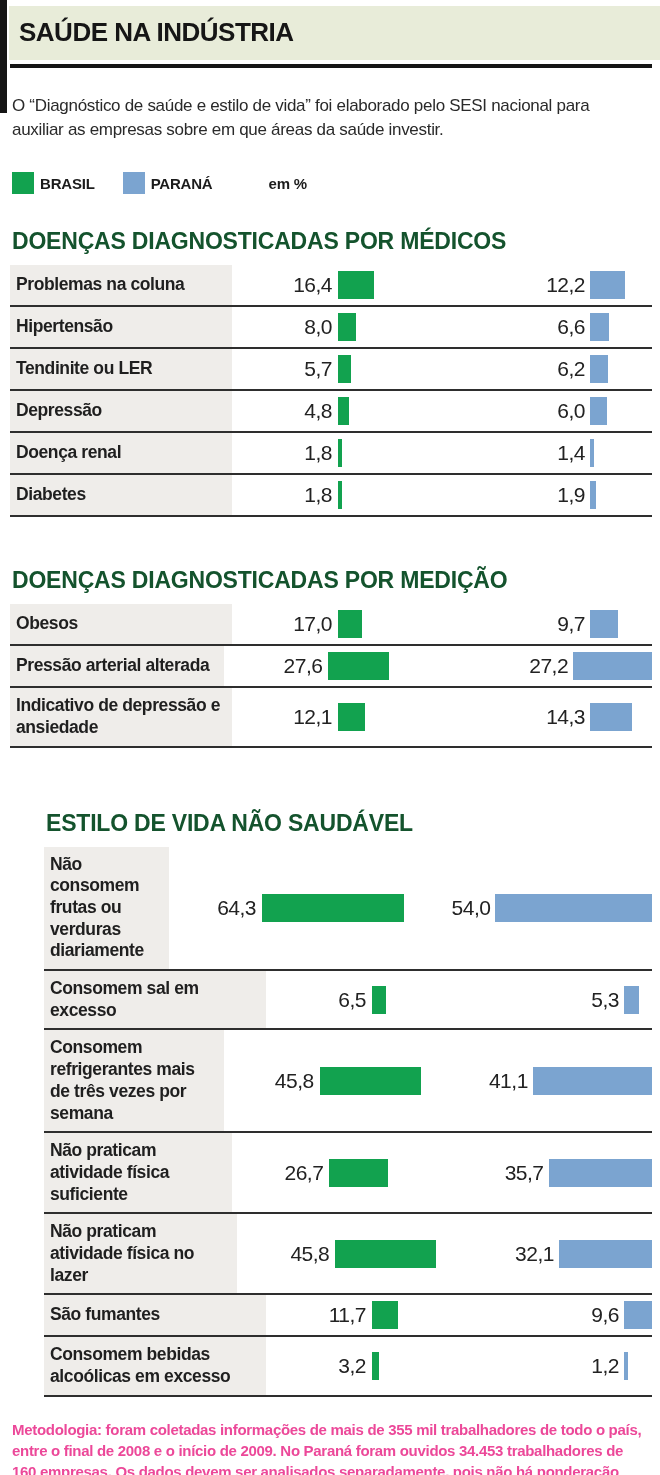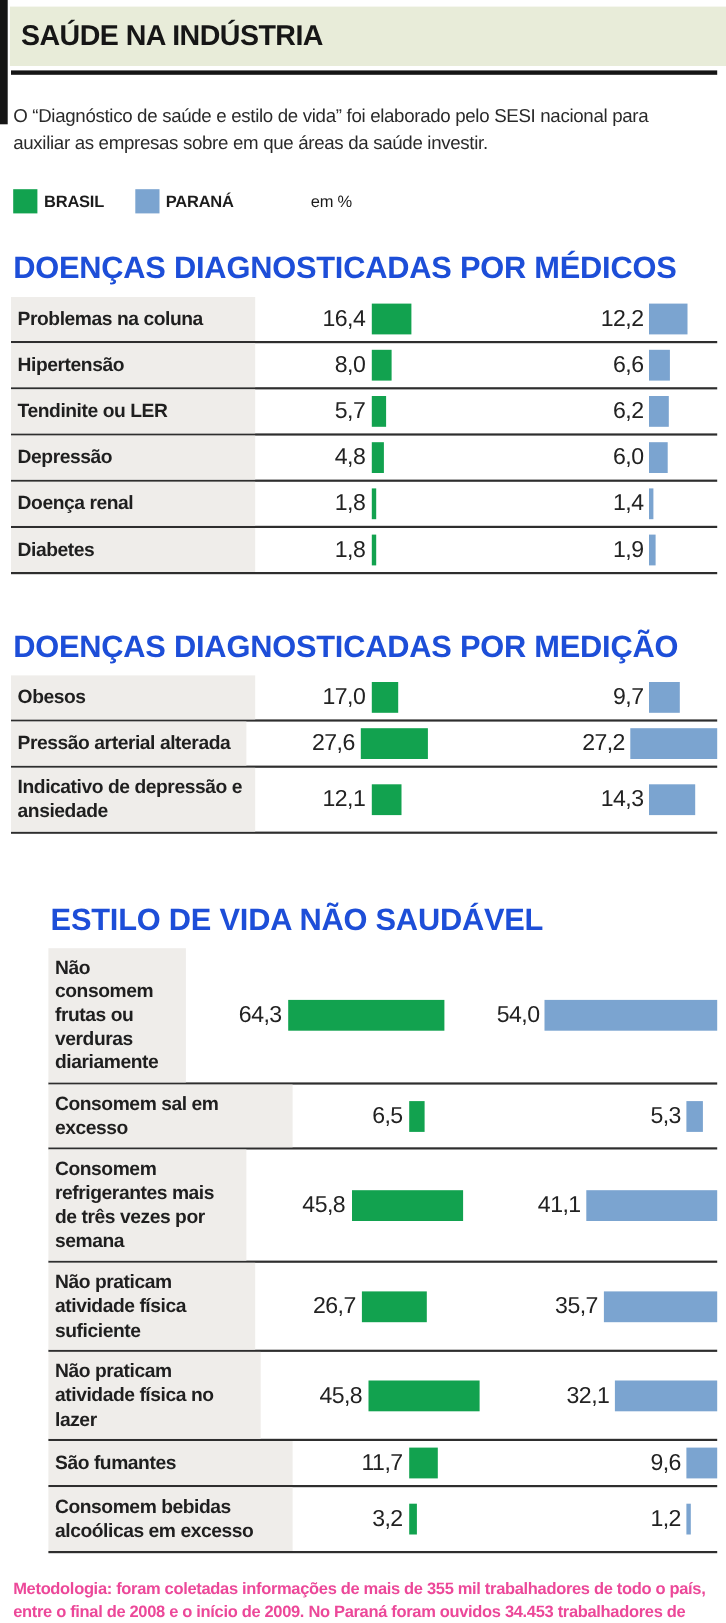"em %" .leg-unit { font-weight: 400 -> 700; margin-left: 42px -> 28px }
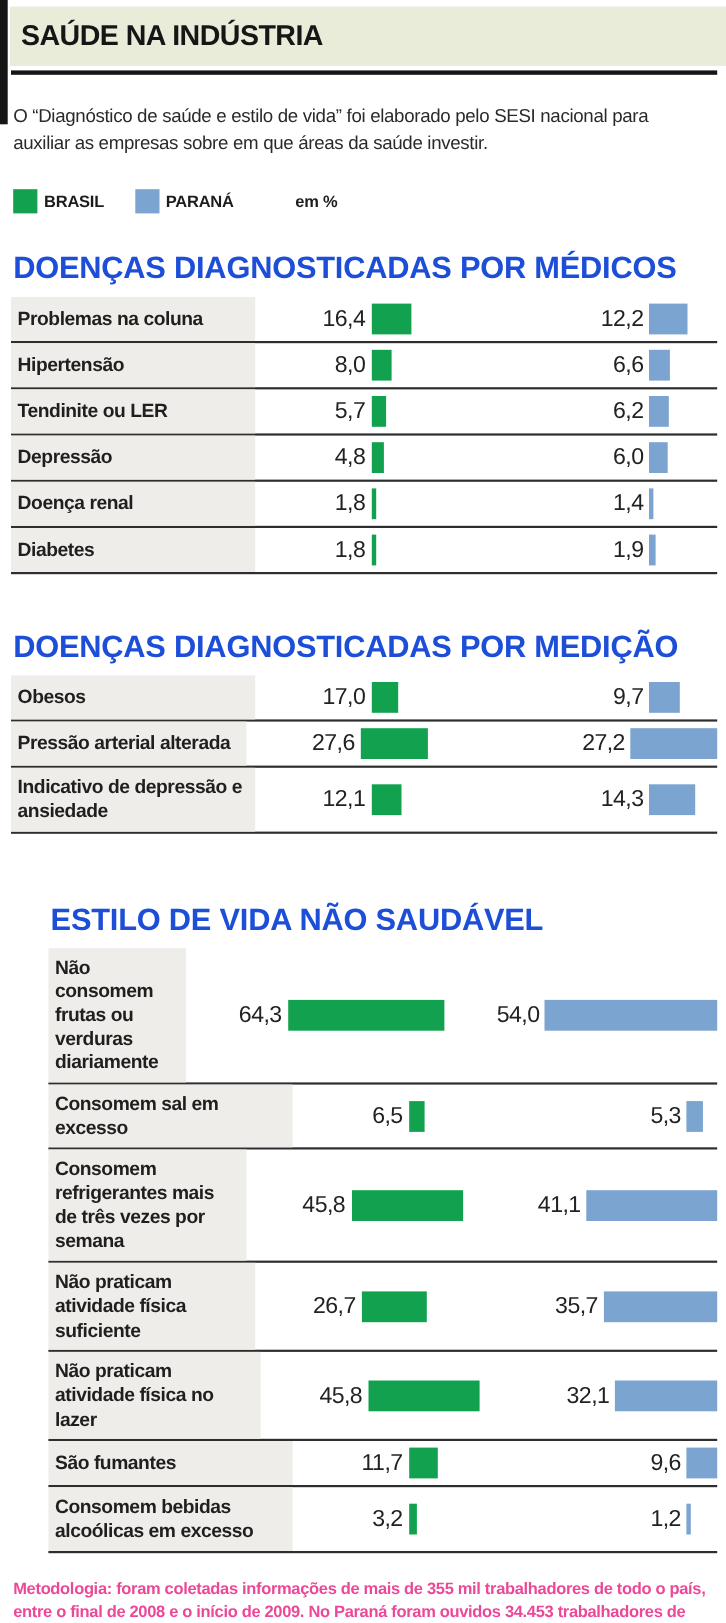"DOENÇAS DIAGNOSTICADAS POR MÉDICOS" .chart-section .section-title { color: #1d4ed8 -> #14532d; font-size: 28px -> 23px }
